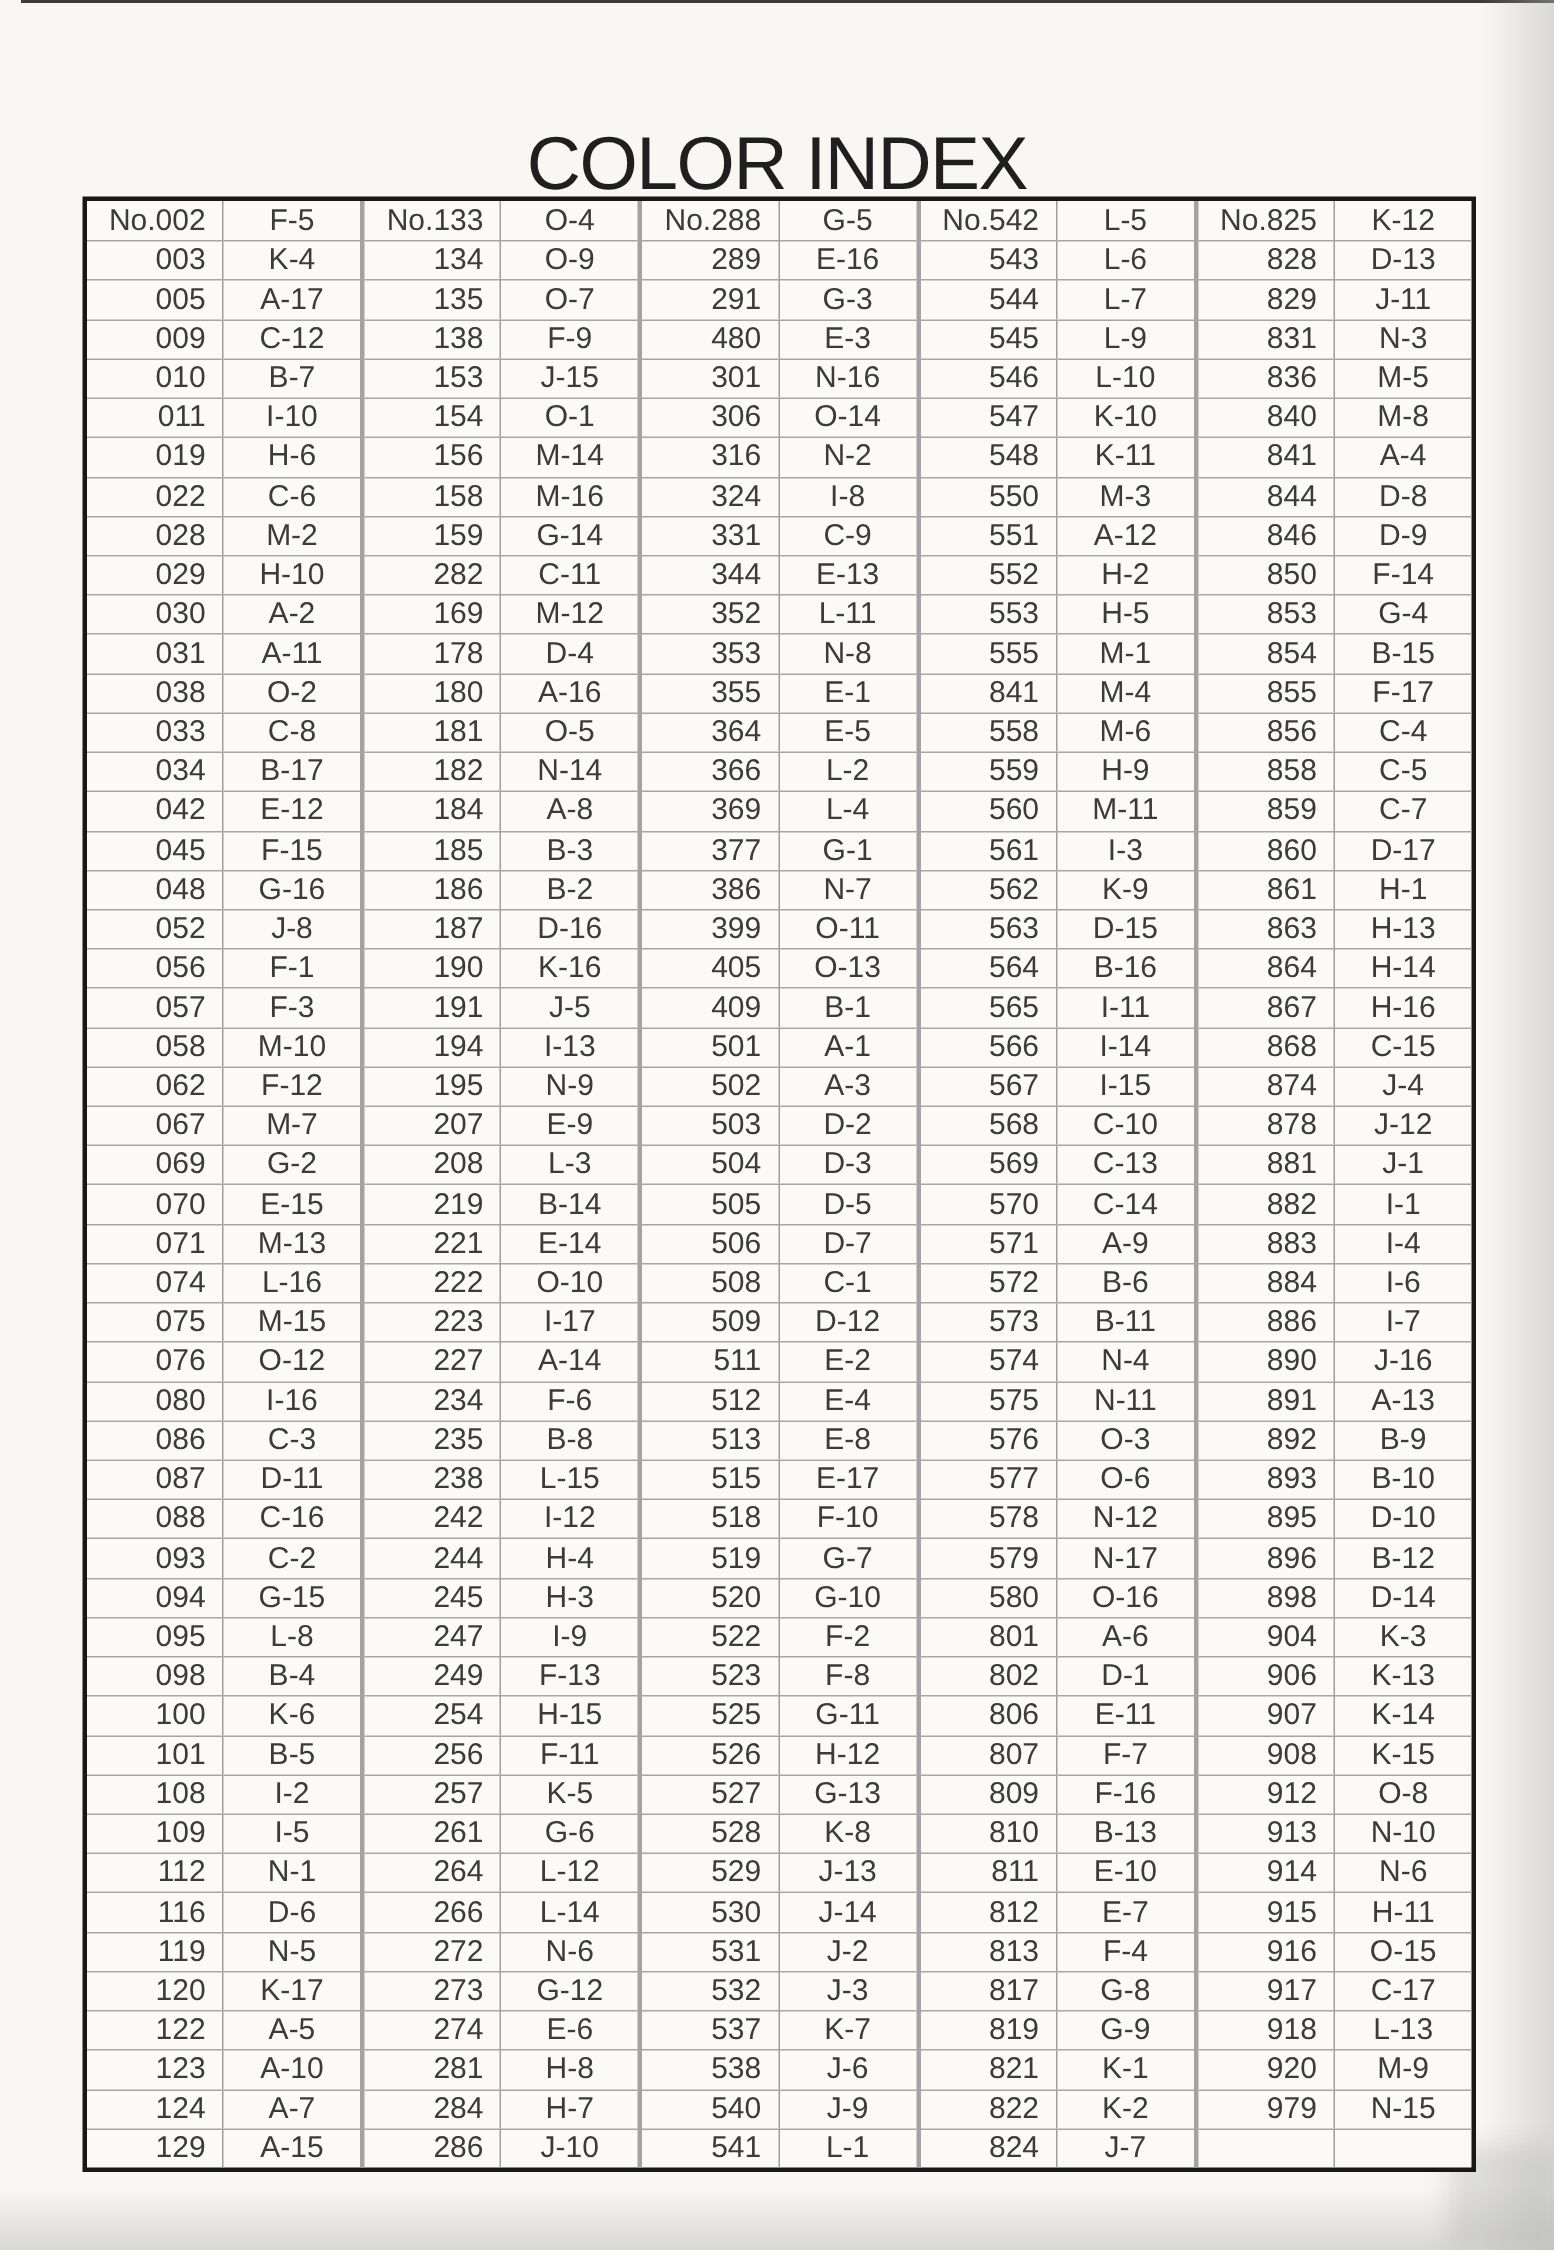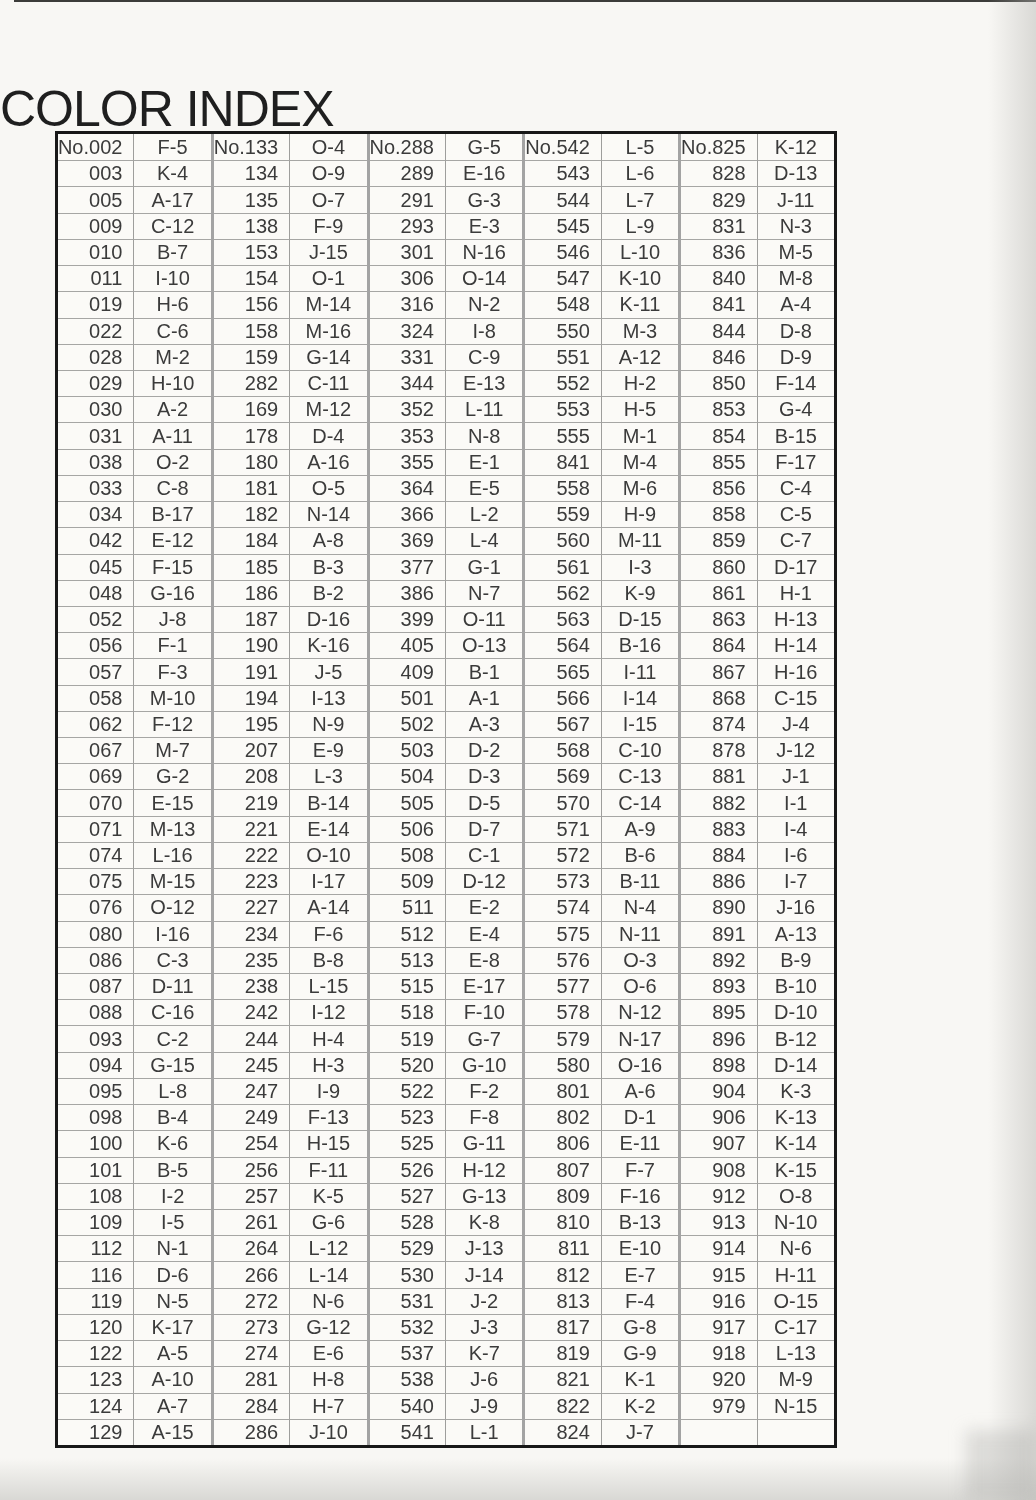"COLOR INDEX" .page-title { text-align: none -> center }
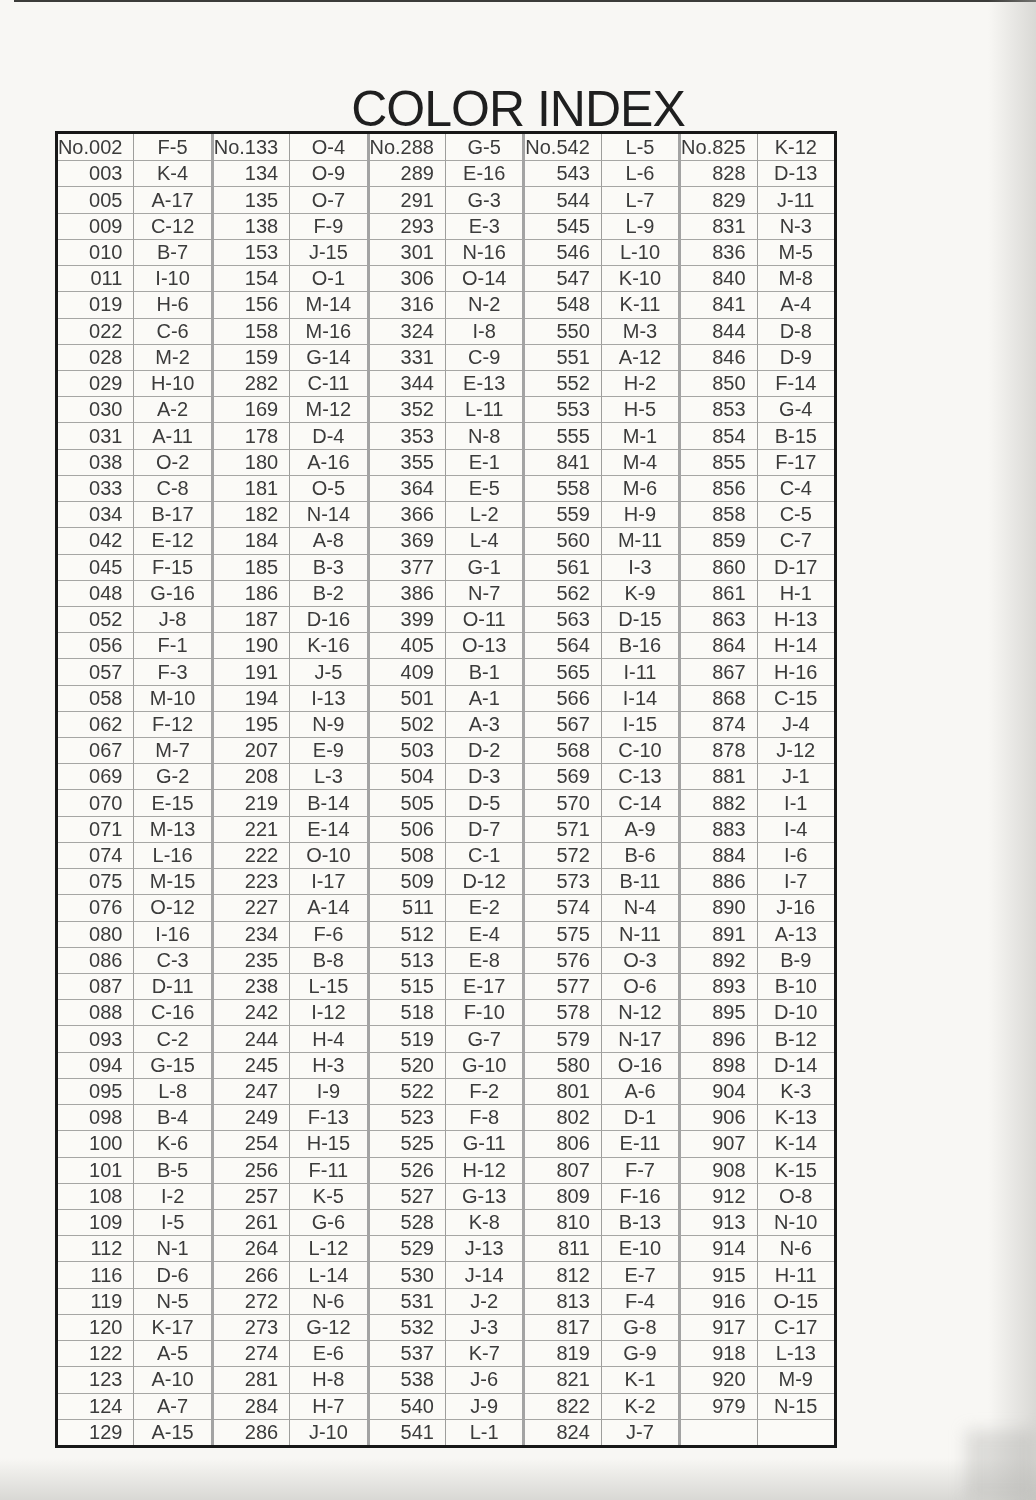"No.002" .index-table { width: 782px -> 929px }
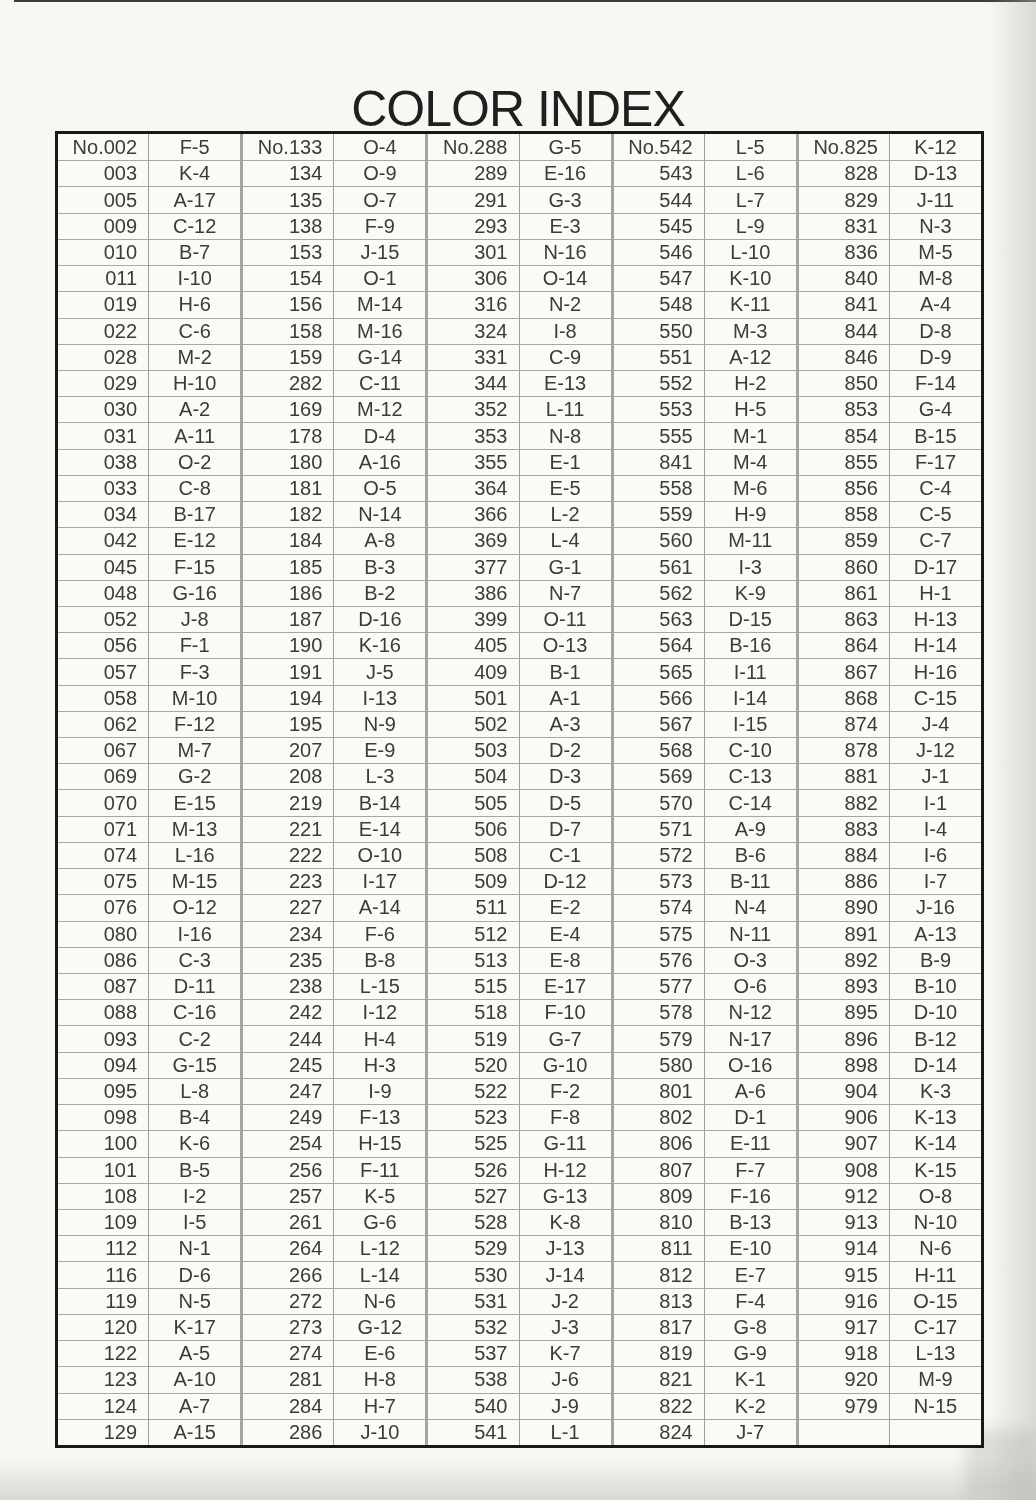"293" div.cell { text: 293 -> 480 }
